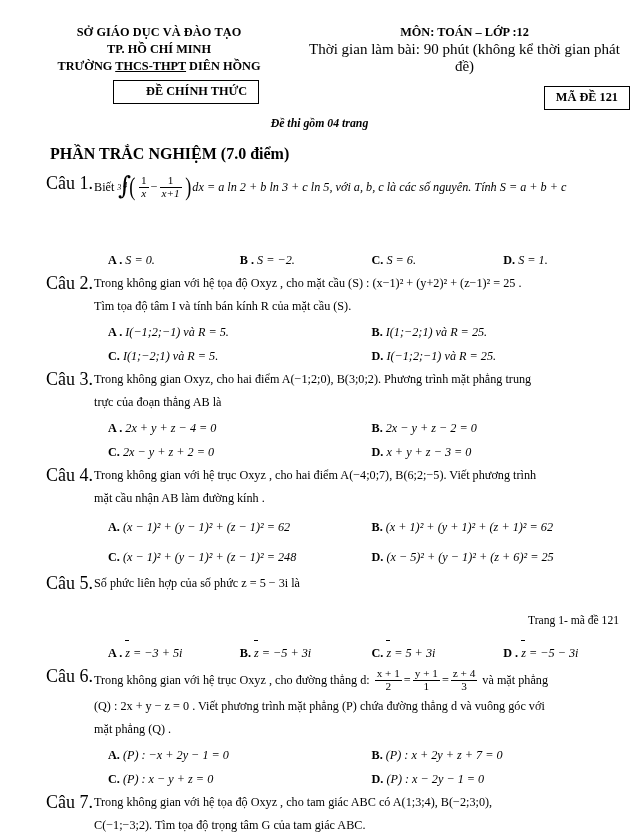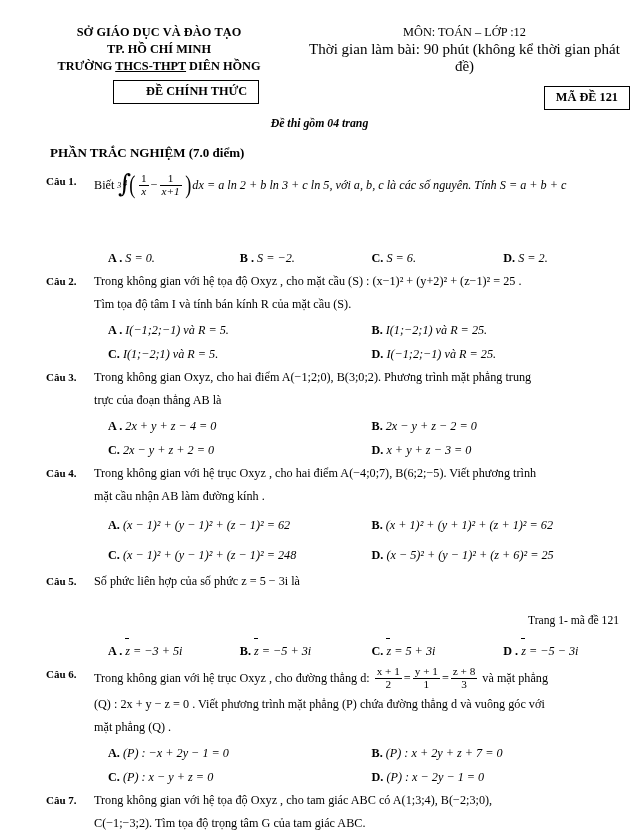"MÔN: TOÁN – LỚP :12" .hdr-right .r2 { font-weight: normal -> bold }
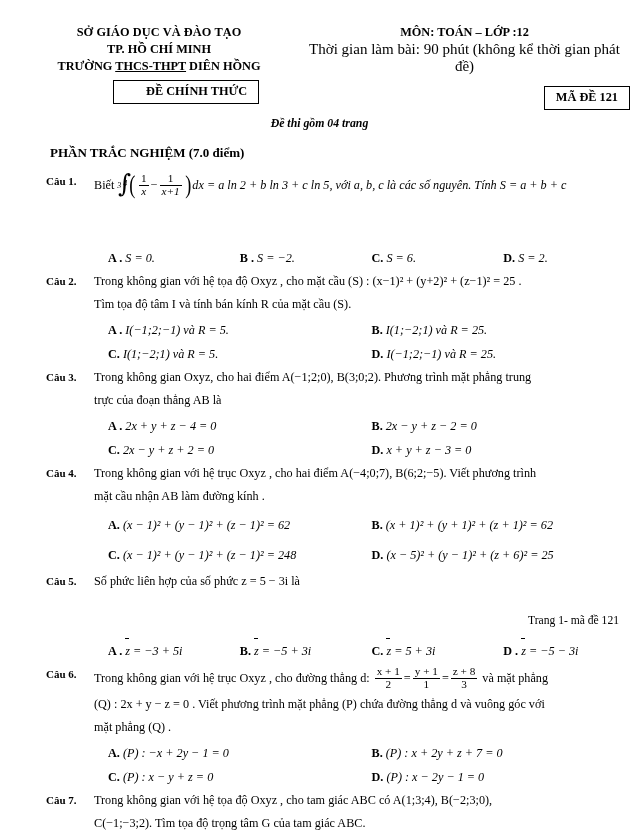"PHẦN TRẮC NGHIỆM (7.0 điểm)" .section-title { font-size: 13px -> 16px }
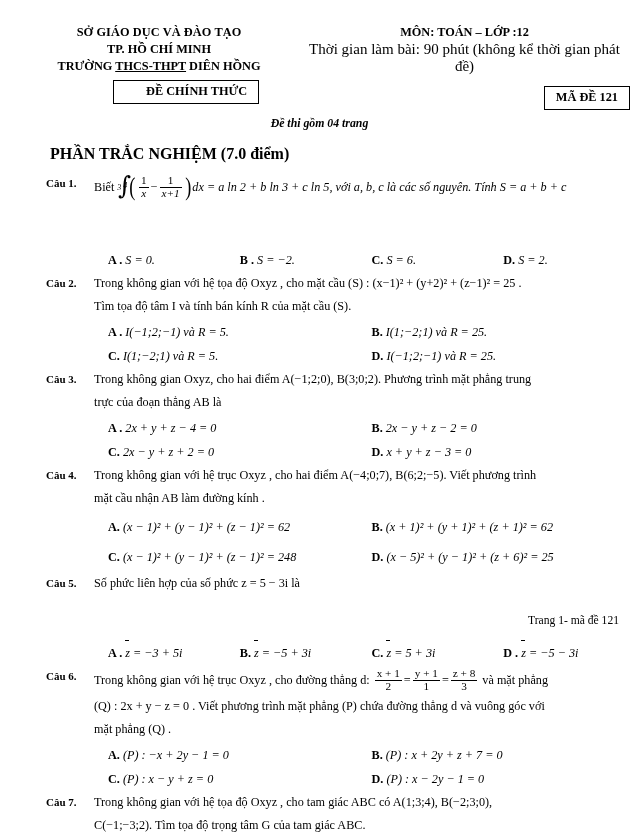"Câu 1." .q-label { font-size: 11px -> 18px; font-weight: bold -> normal }
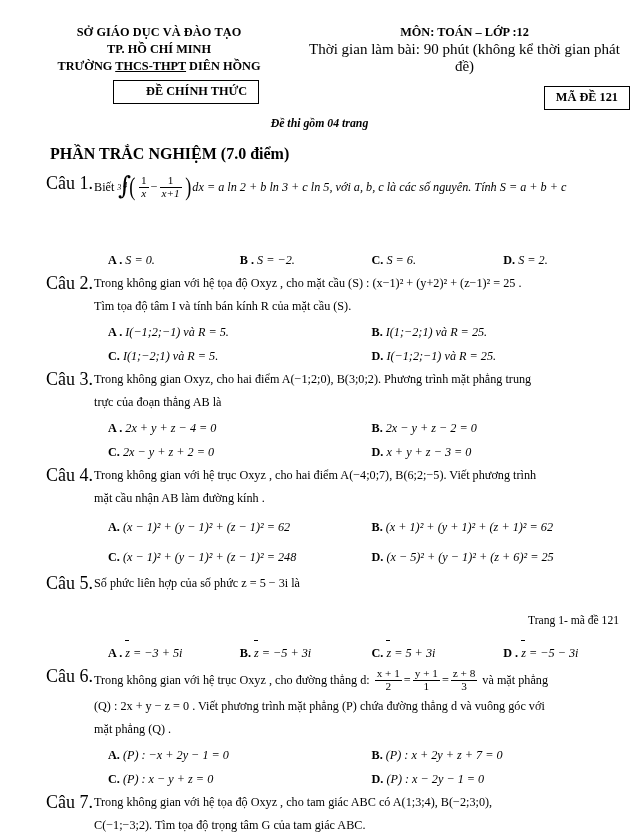"S = 2." span.it { text: 2 -> 1 }
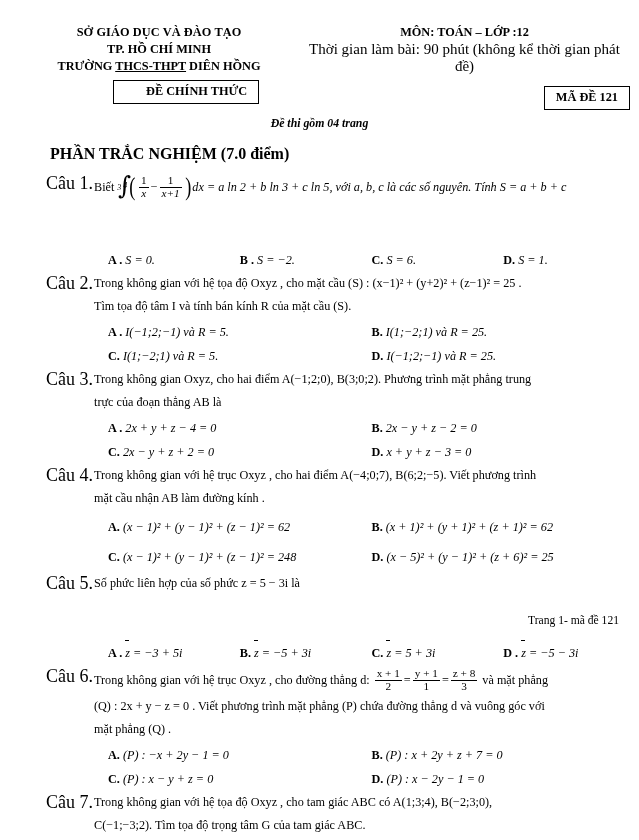"z + 8" span.num { text: 8 -> 4 }
